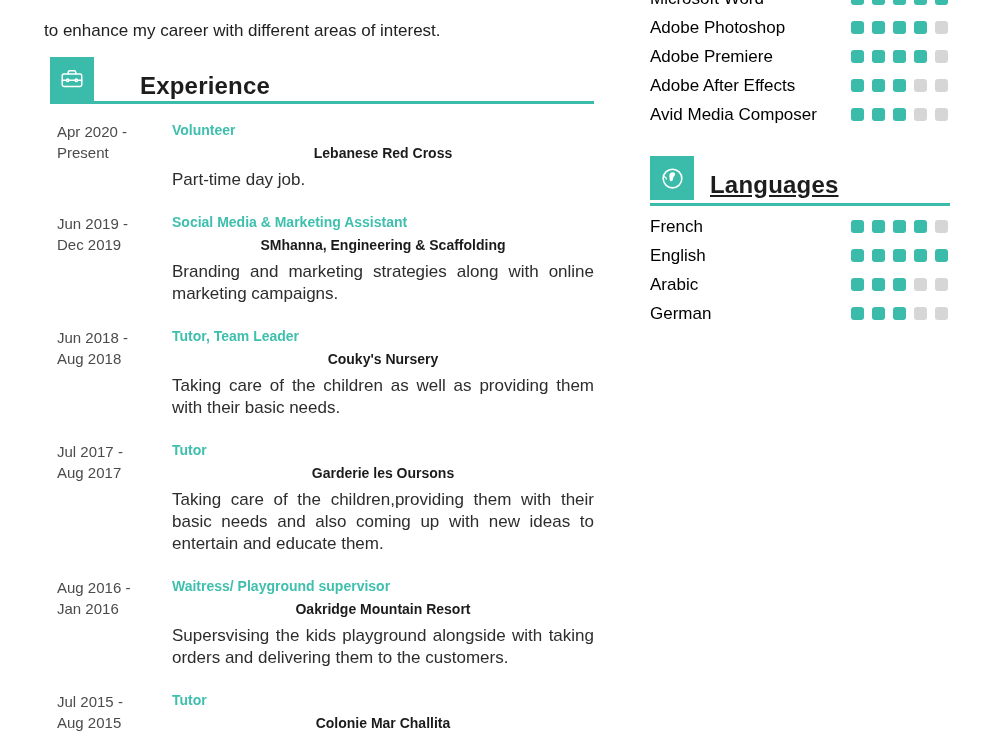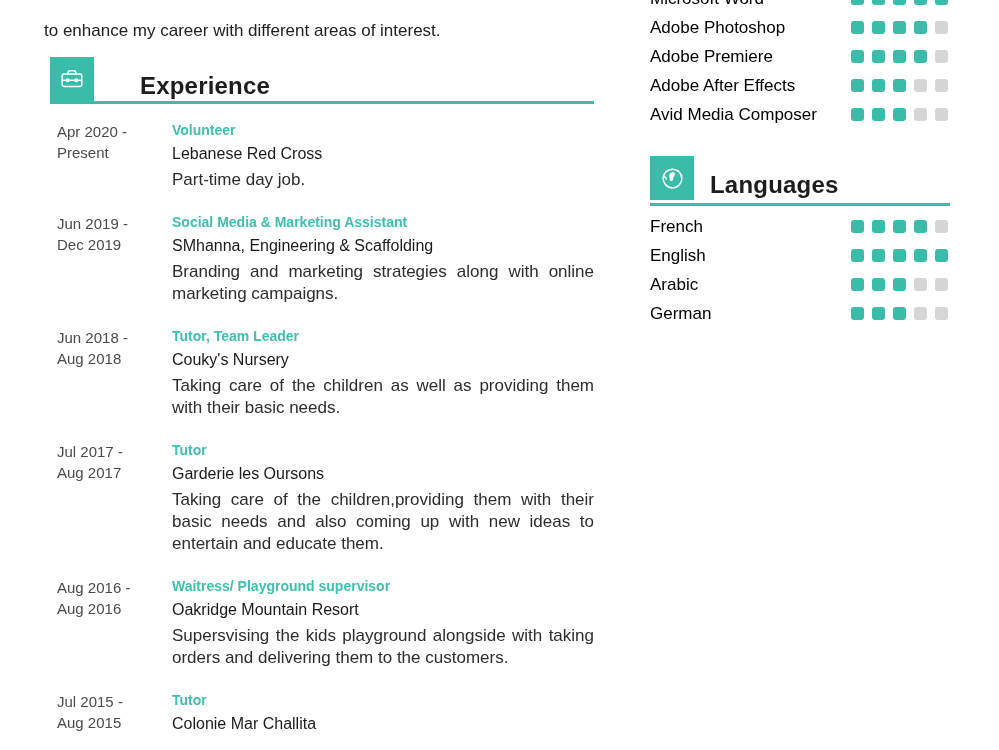"Lebanese Red Cross" .entry-company { font-size: 16px -> 14px; font-weight: 400 -> 700; text-align: none -> center }
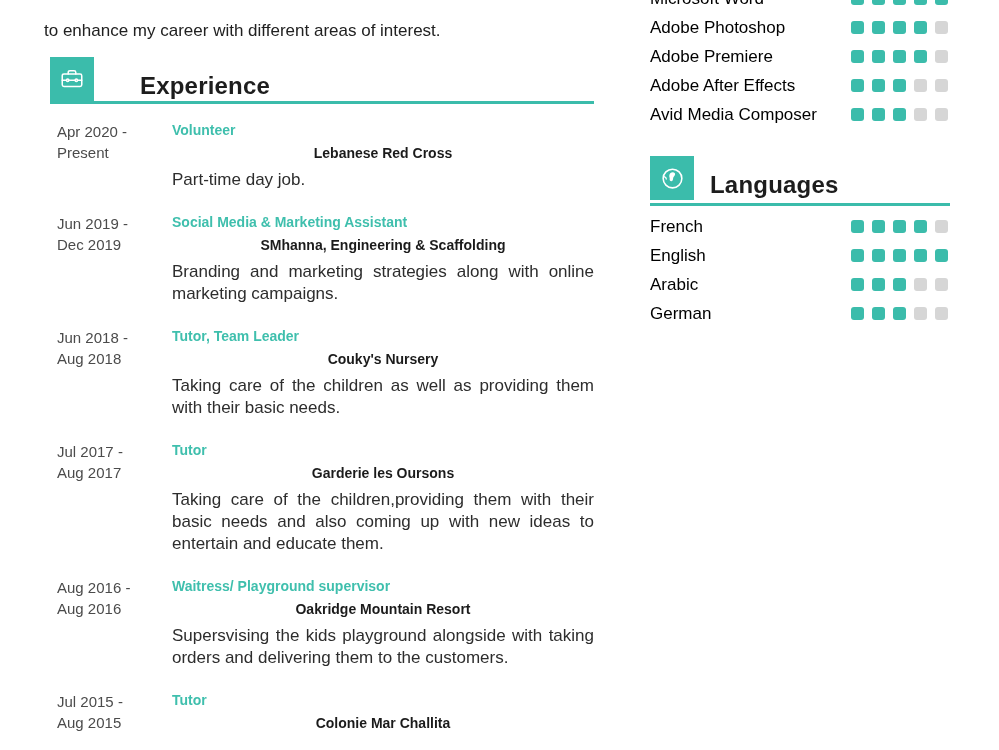"Languages" #languages-header .section-title { text-decoration: none -> underline }
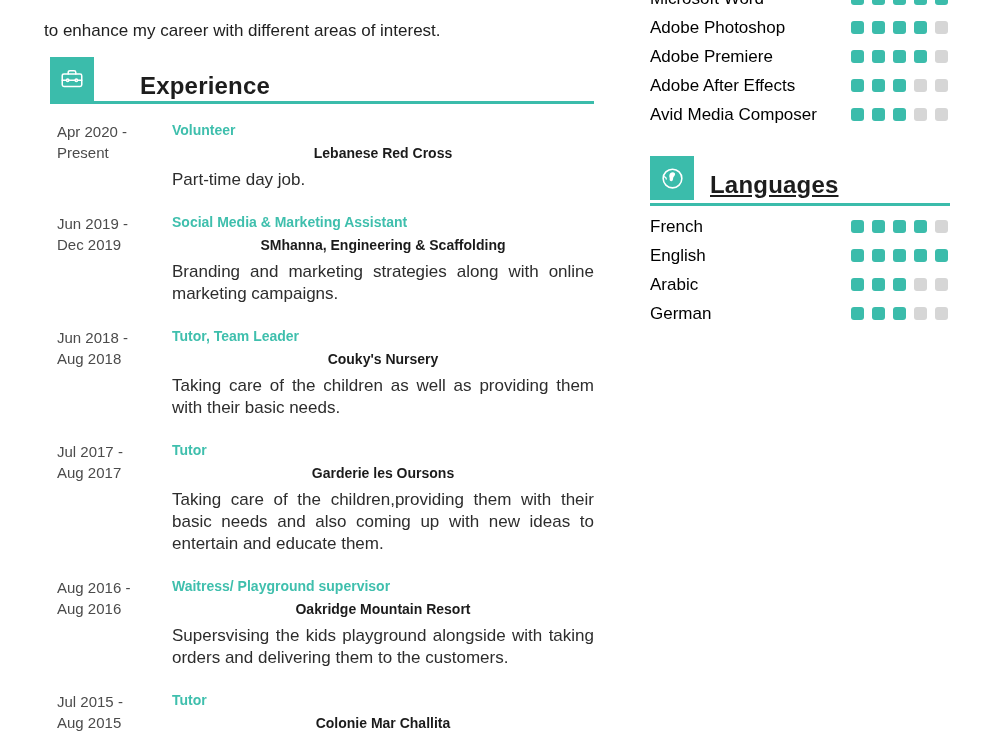"Aug 2016" div { text: Aug -> Jan }
